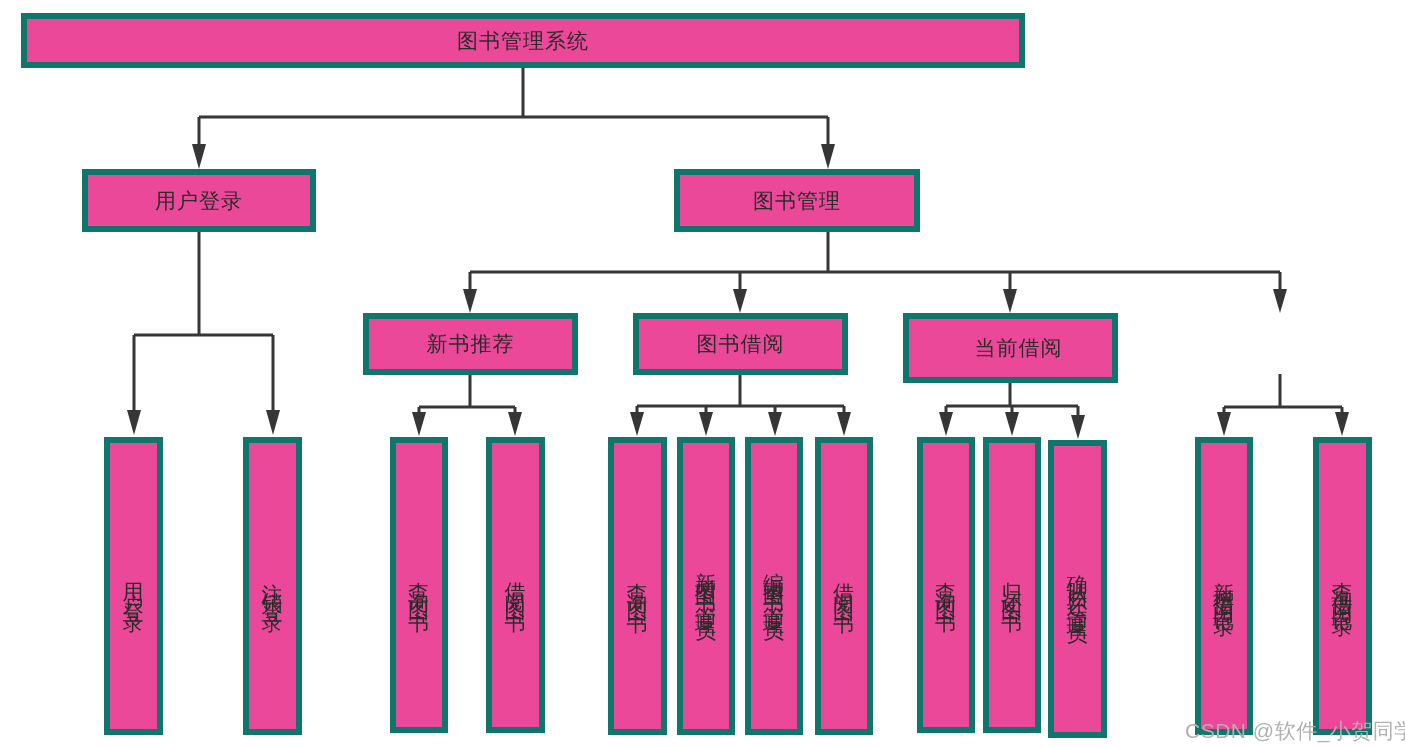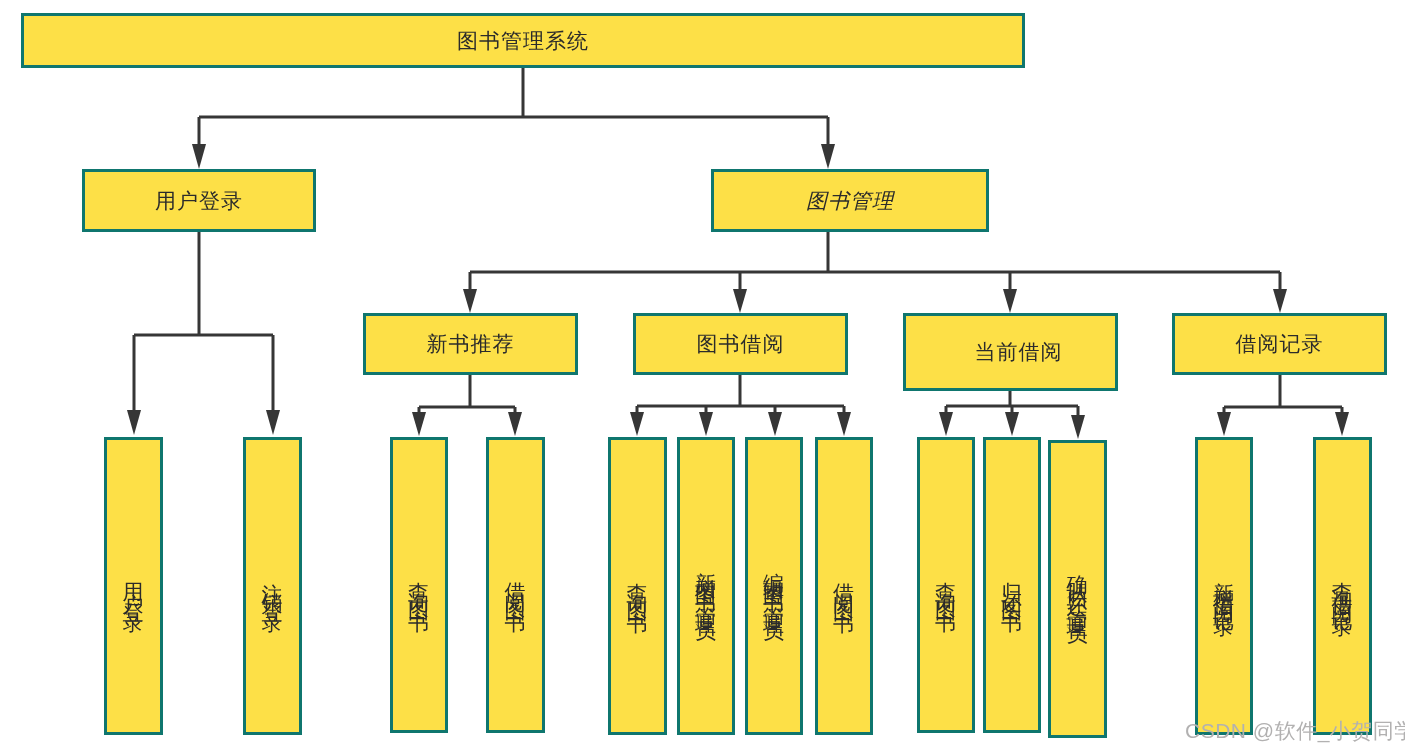"图书管理系统" .box { background: #fde047 -> #ec4899; border: 3px solid #0f766e -> 6px solid #0f766e }
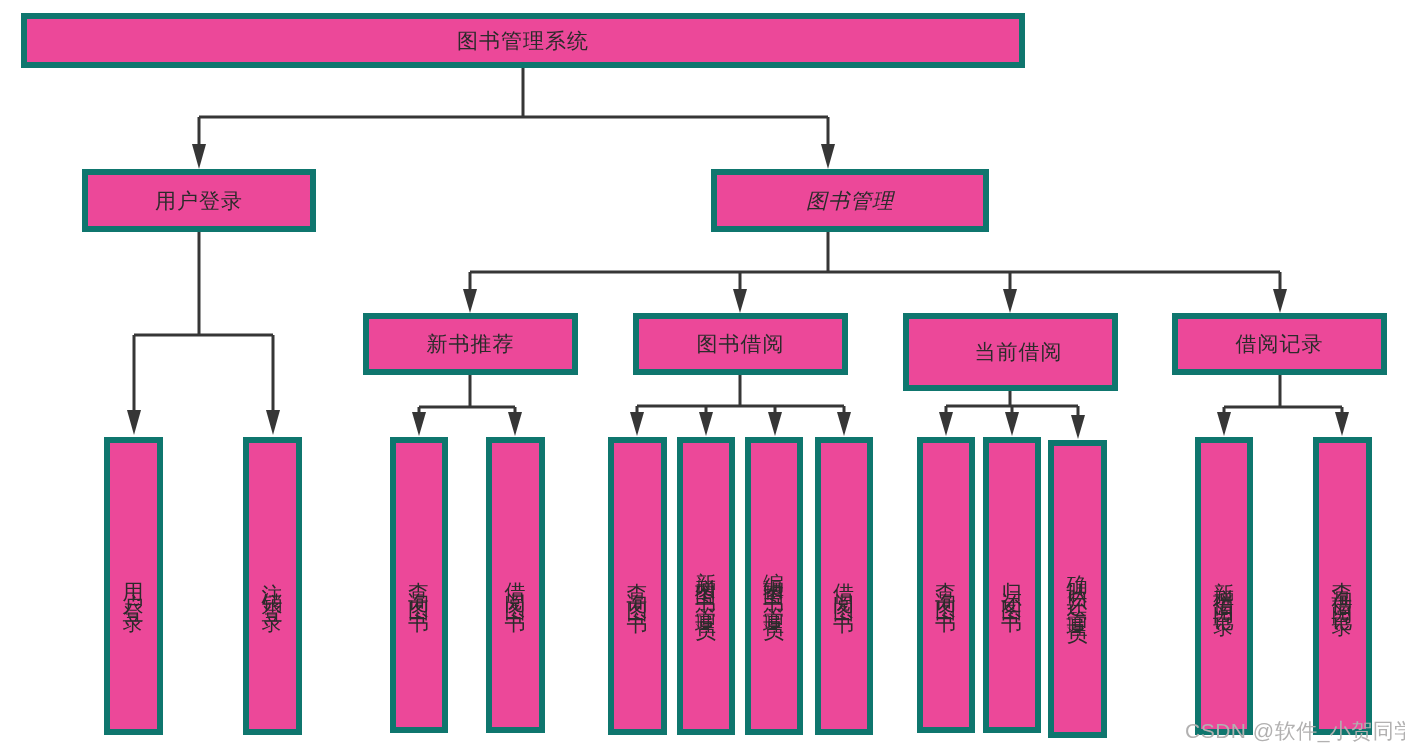"图书管理" div.box { font-style: italic -> none; left: 711px -> 674px; width: 278px -> 246px }
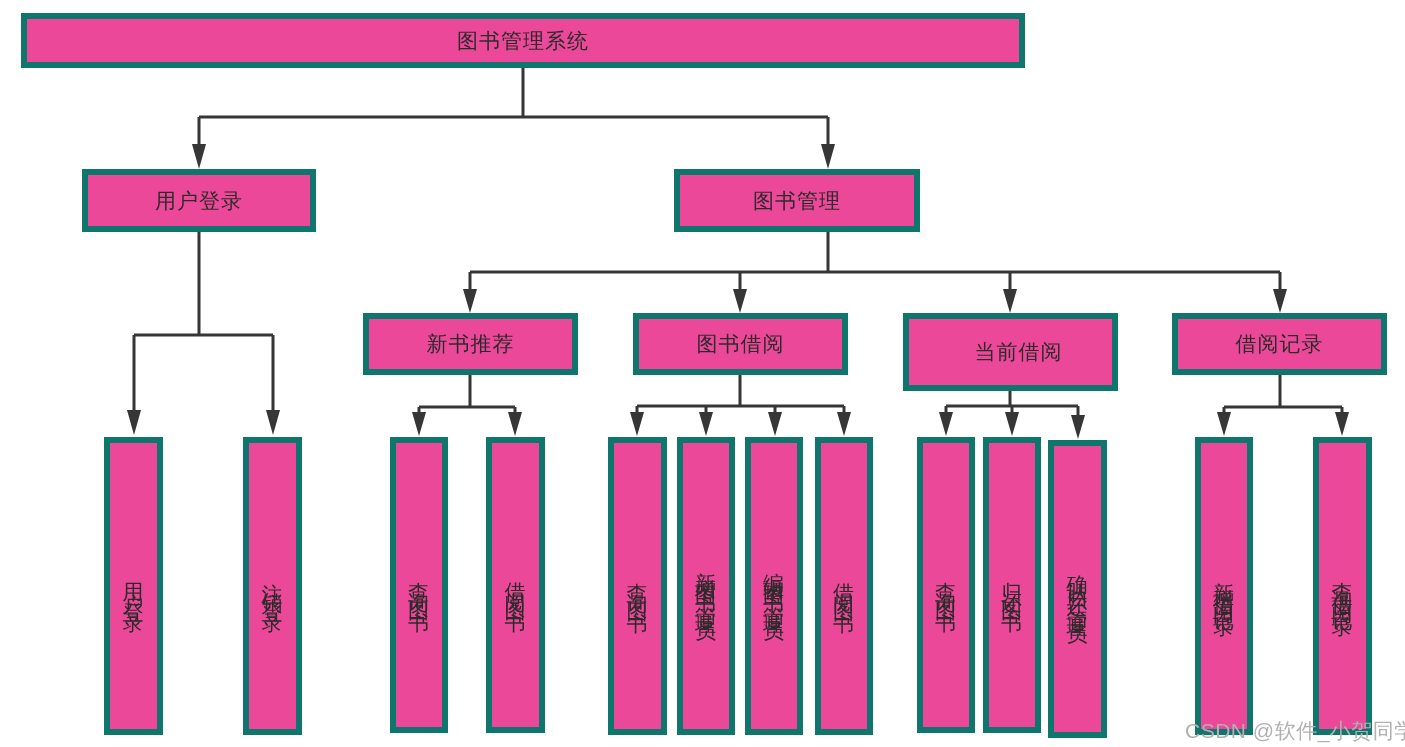"当前借阅" div.box { height: 78px -> 70px }
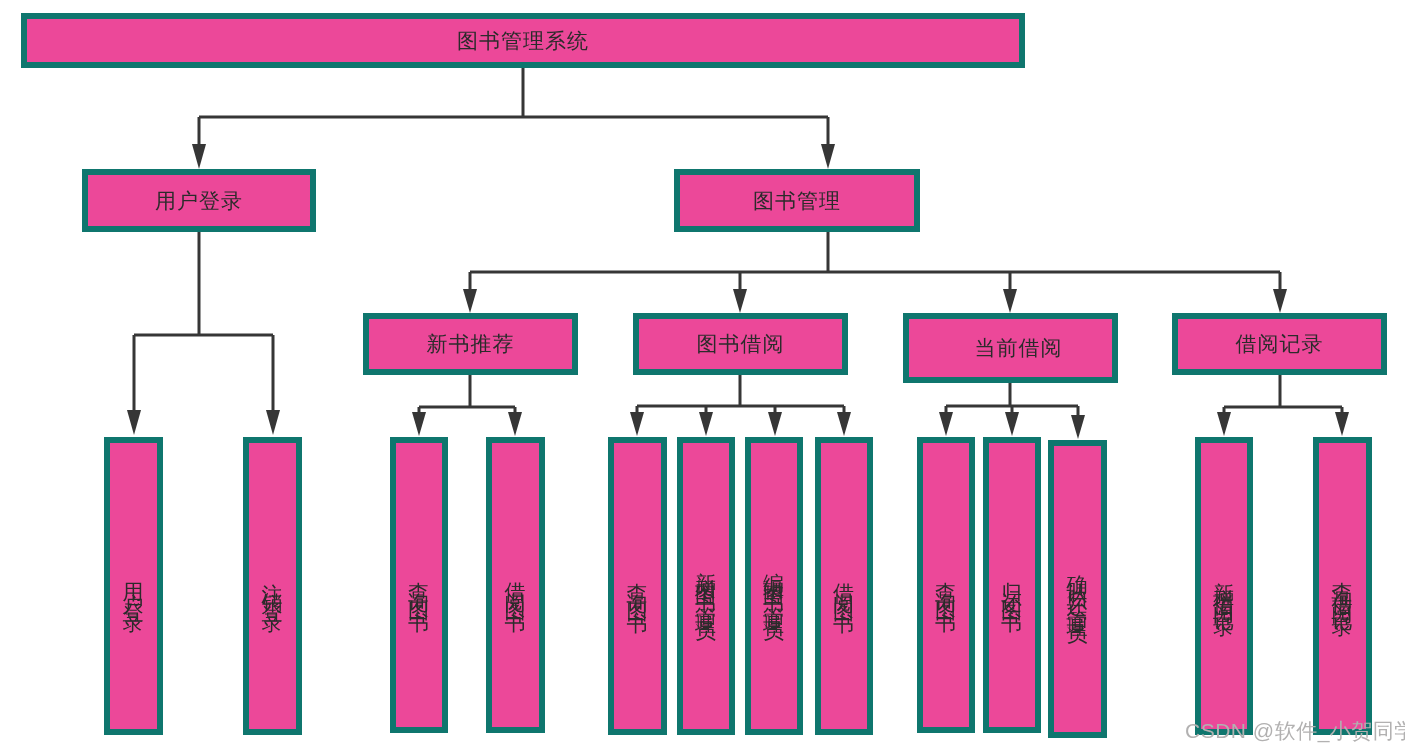"借阅记录" div.box { html: <div> <span>借阅记录</span> </div> -> none }
